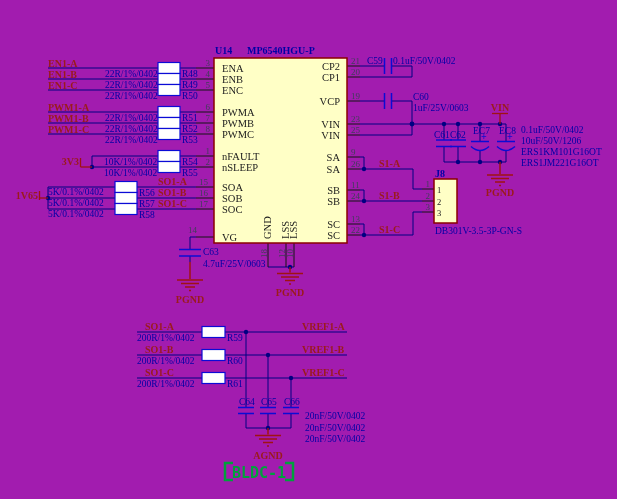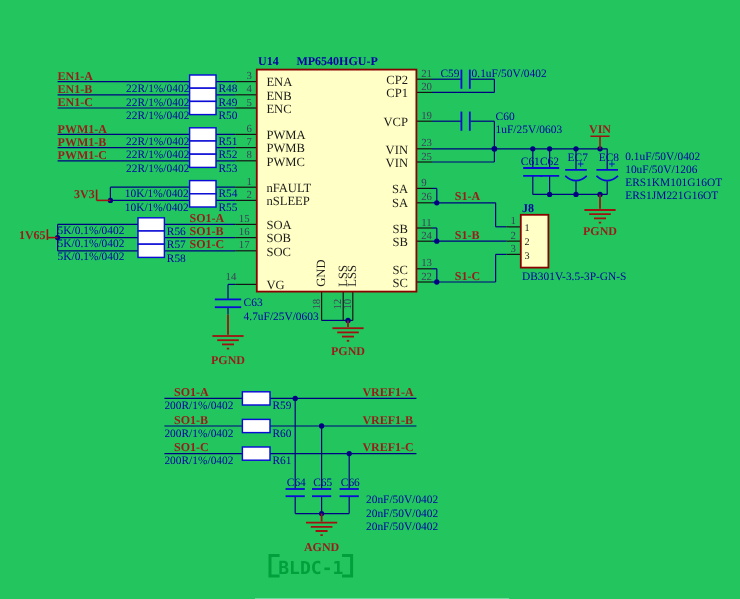"U14" #canvas { background: #22c55e -> #a21caf }
